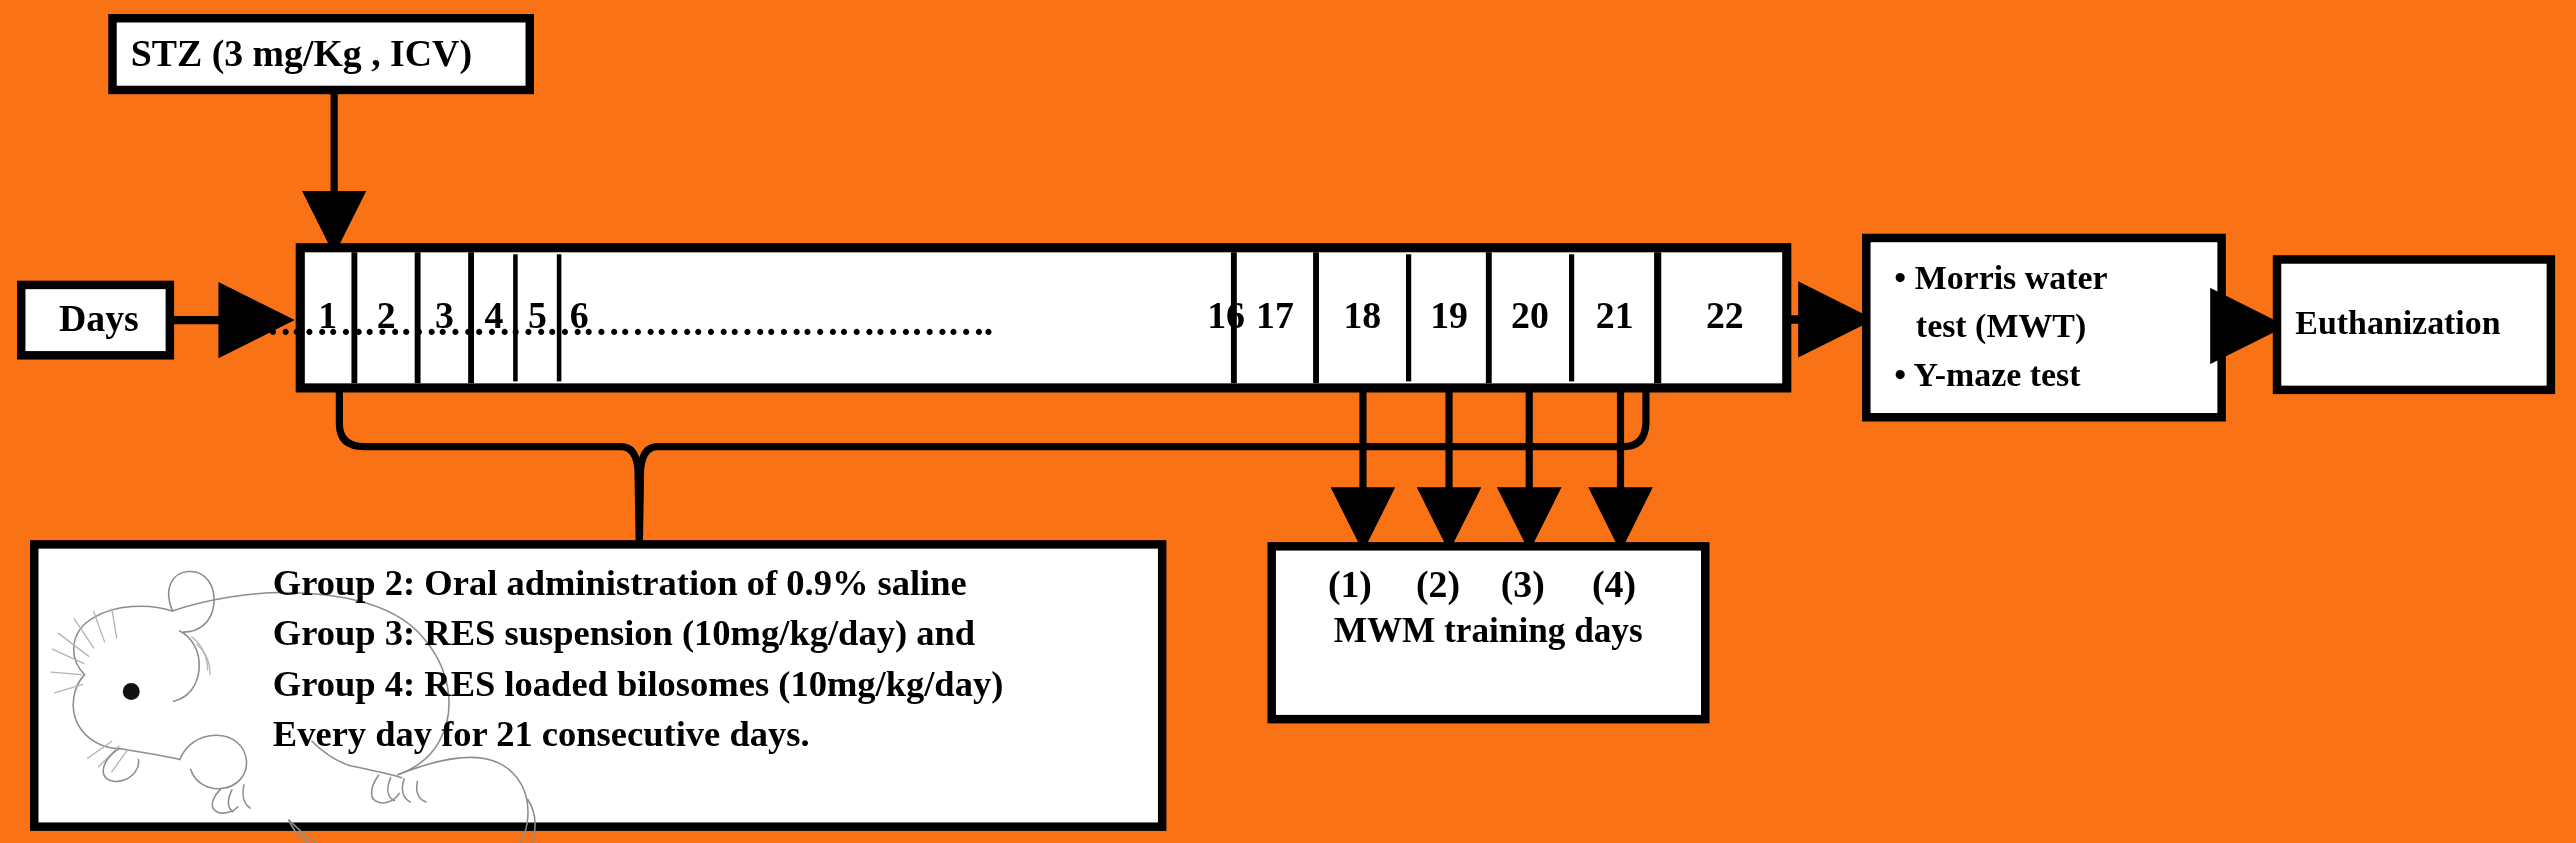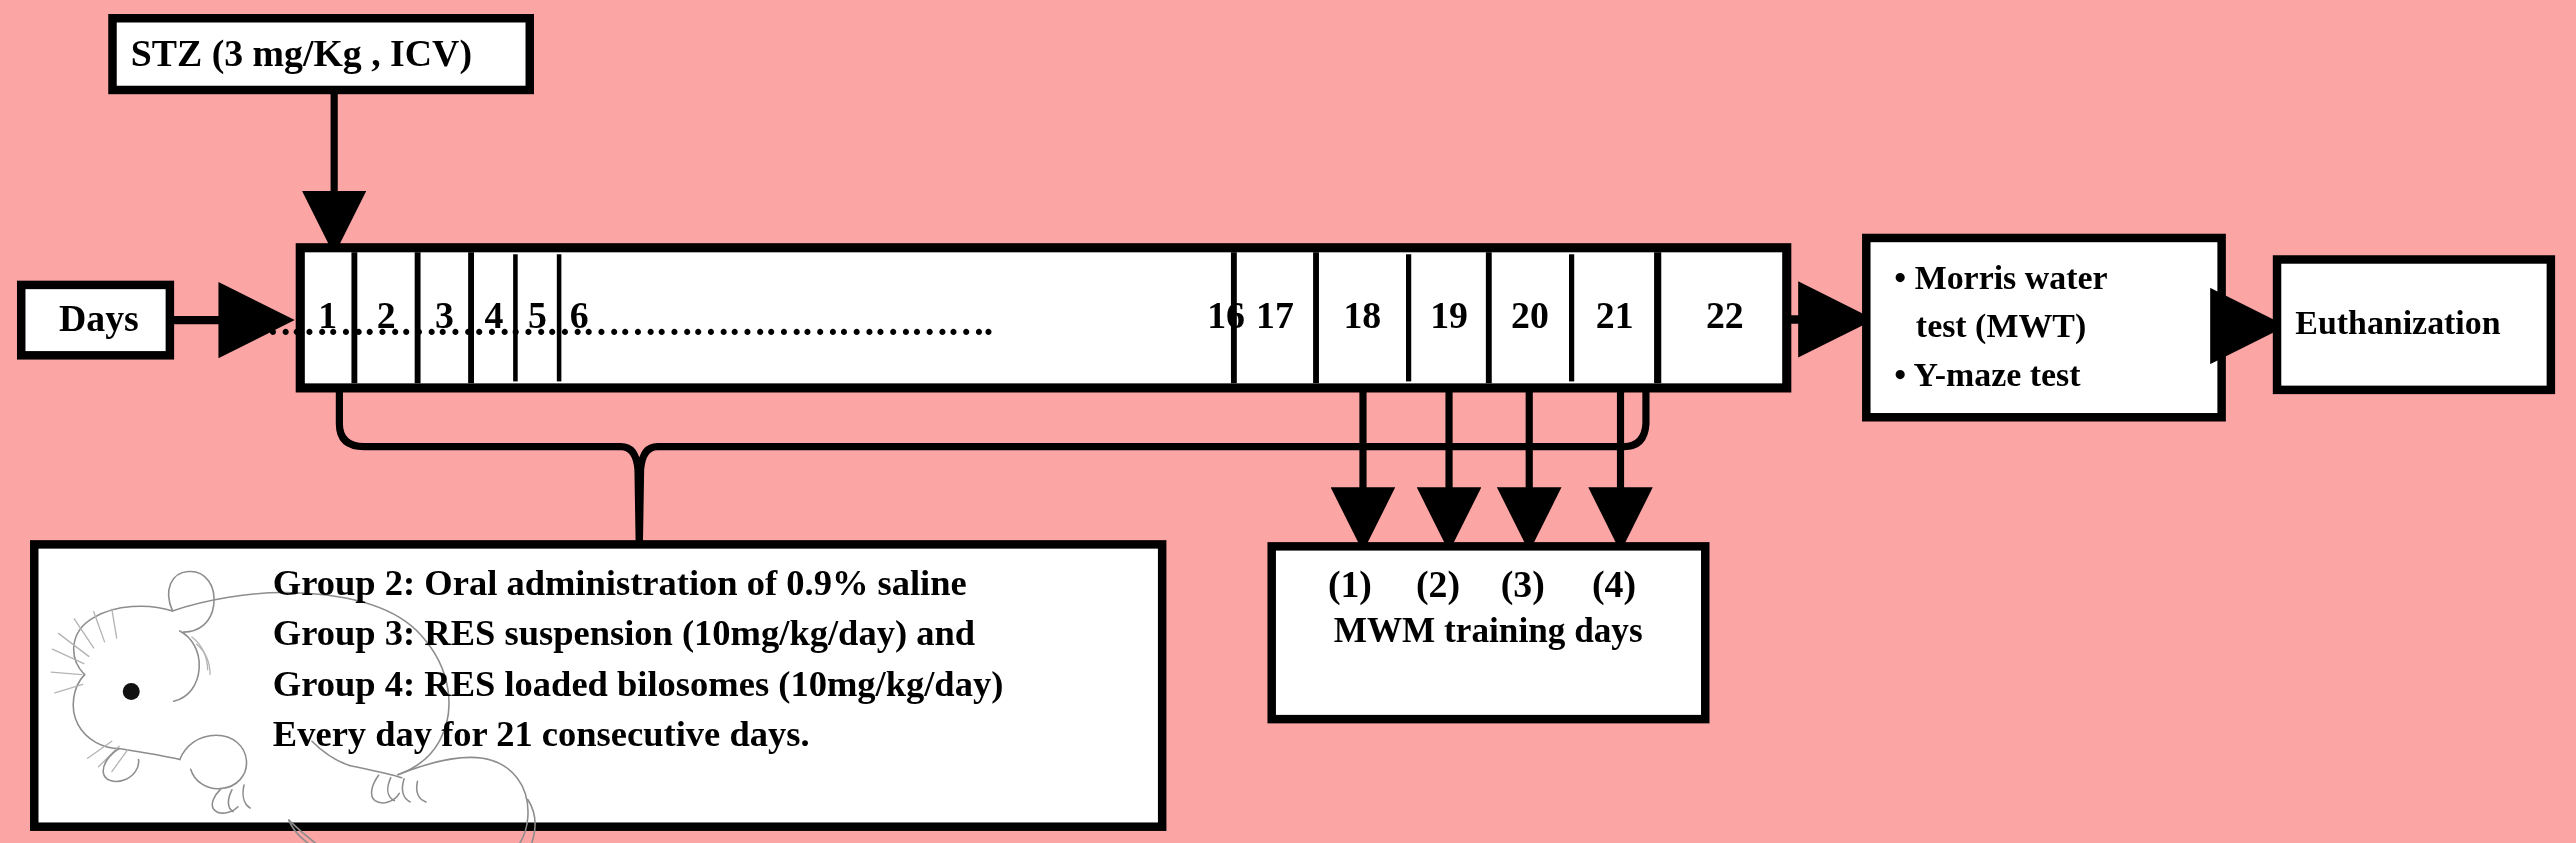"STZ (3 mg/Kg , ICV)" #stage { background: #fca5a5 -> #f97316 }
